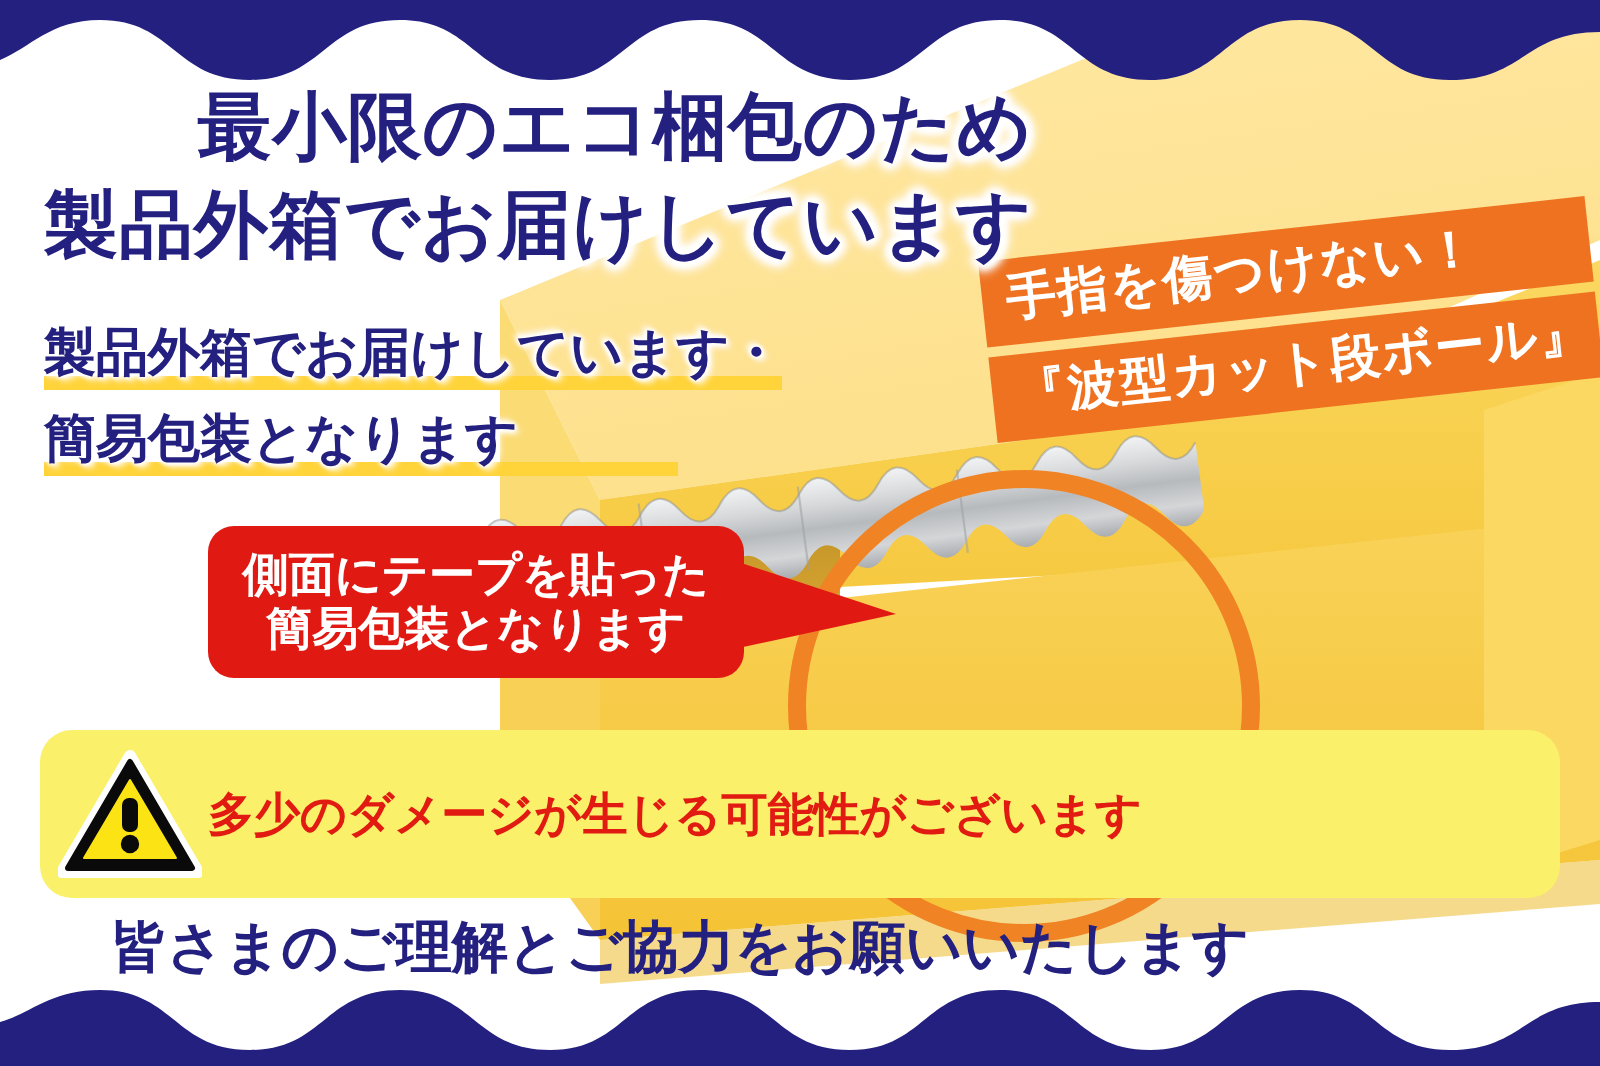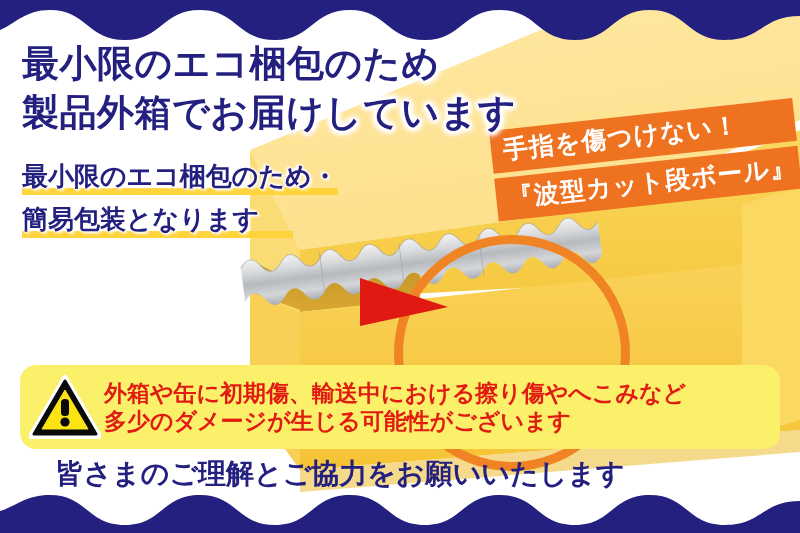"最小限のエコ梱包のため" #headline { text-align: none -> right }
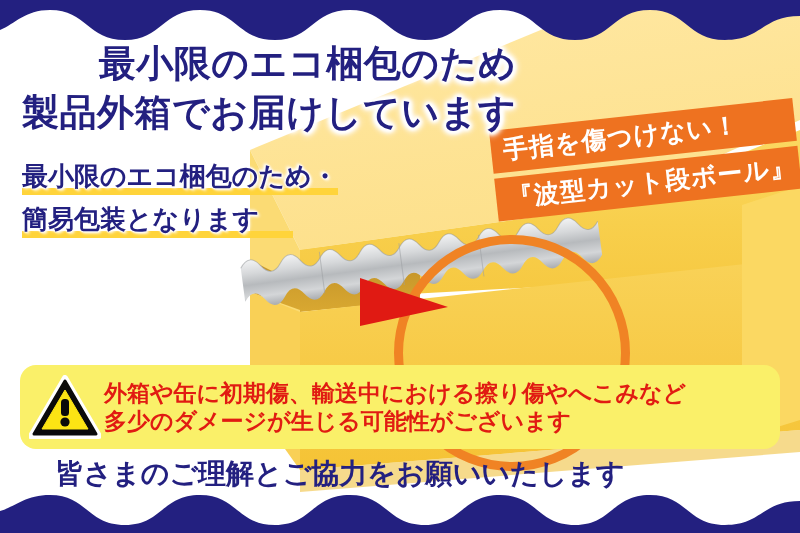"最小限のエコ梱包のため・" span.sl { text: 最小限のエコ梱包のため -> 製品外箱でお届けしています }
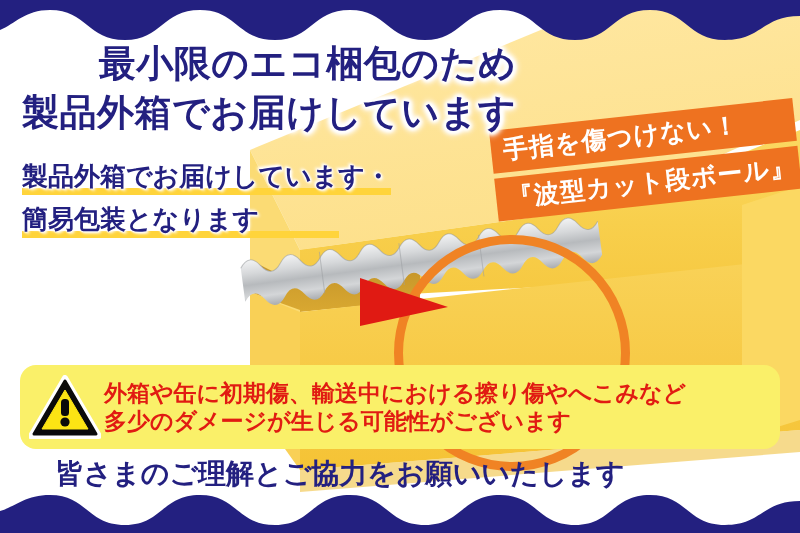"側面にテープを貼った" div { html: none -> <div> <span>側面にテープを貼った</span> <span>簡易包装となります</span> </div> }
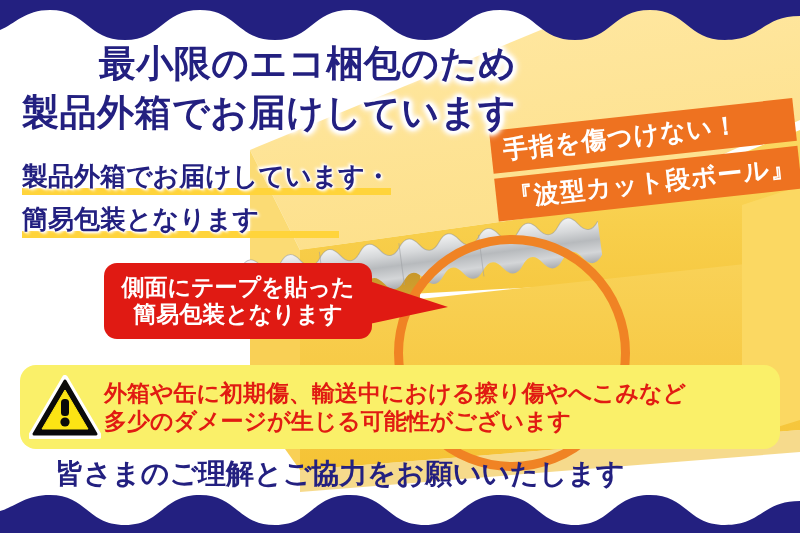"外箱や缶に初期傷、輸送中における擦り傷やへこみなど" span.wl { html: <span>外箱や缶に初期傷、輸送中における擦り傷やへこみなど</span> -> none }
